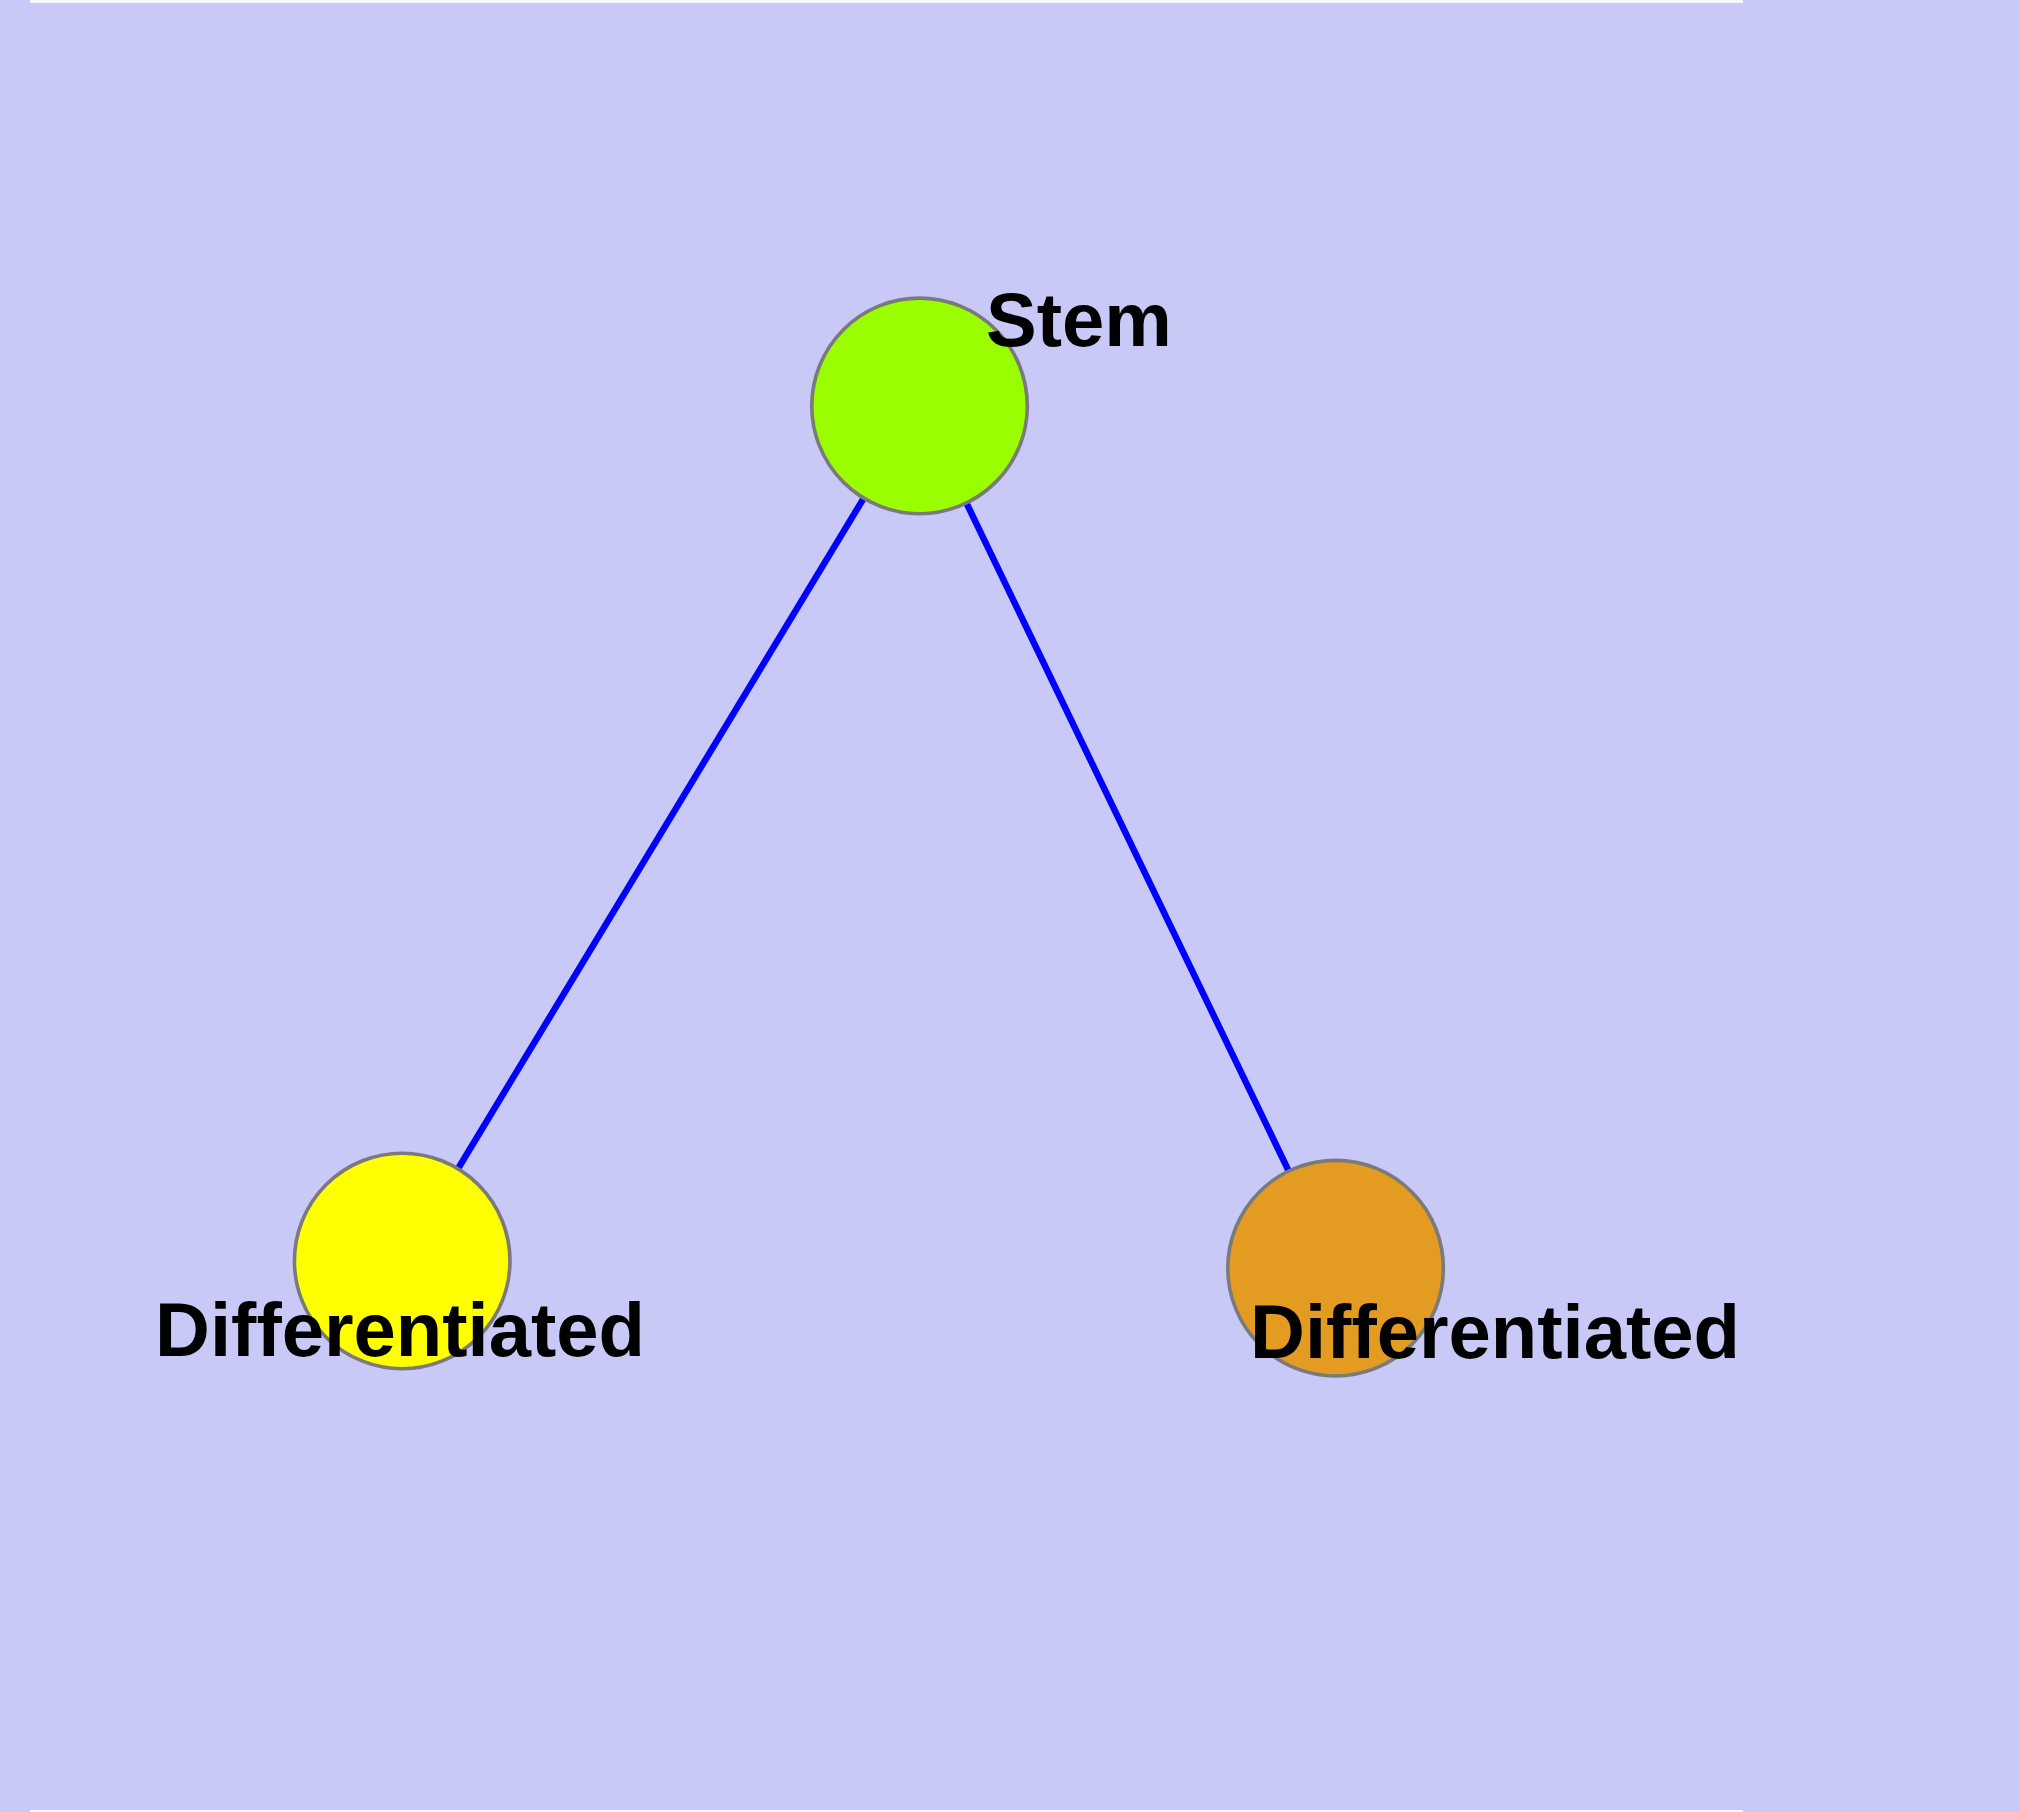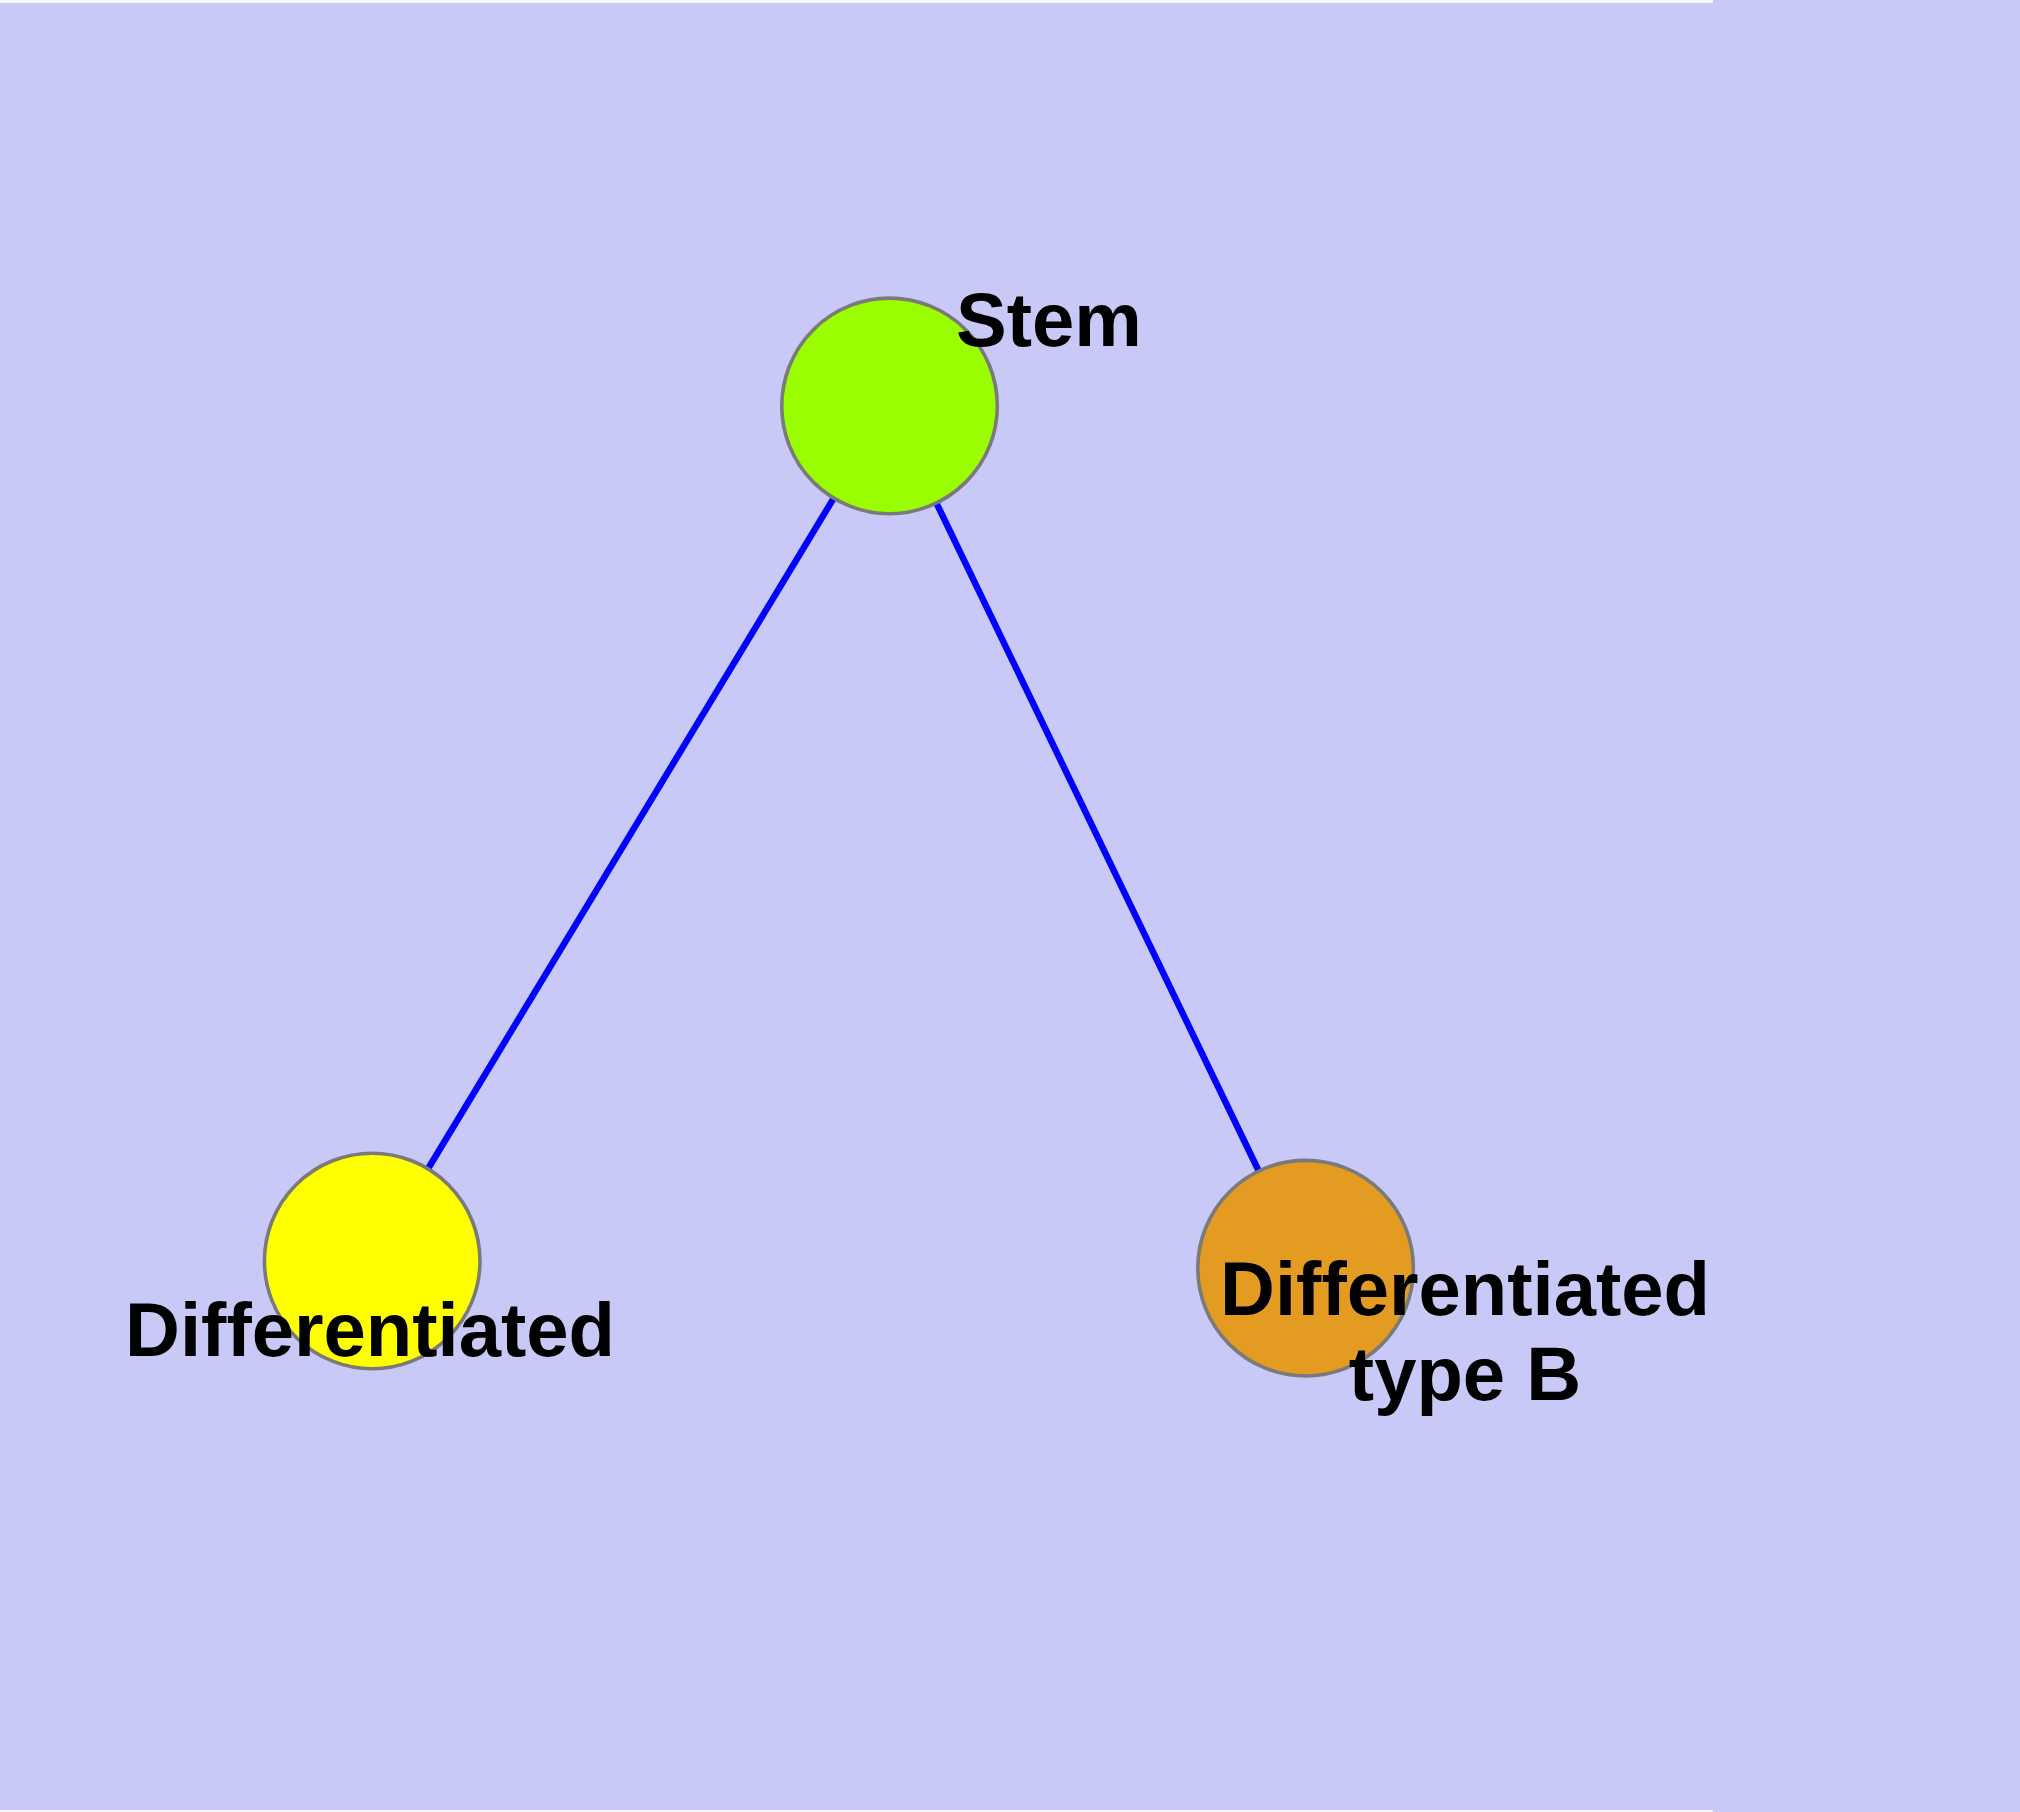"Stem" .canvas { margin-left: none -> 30px }
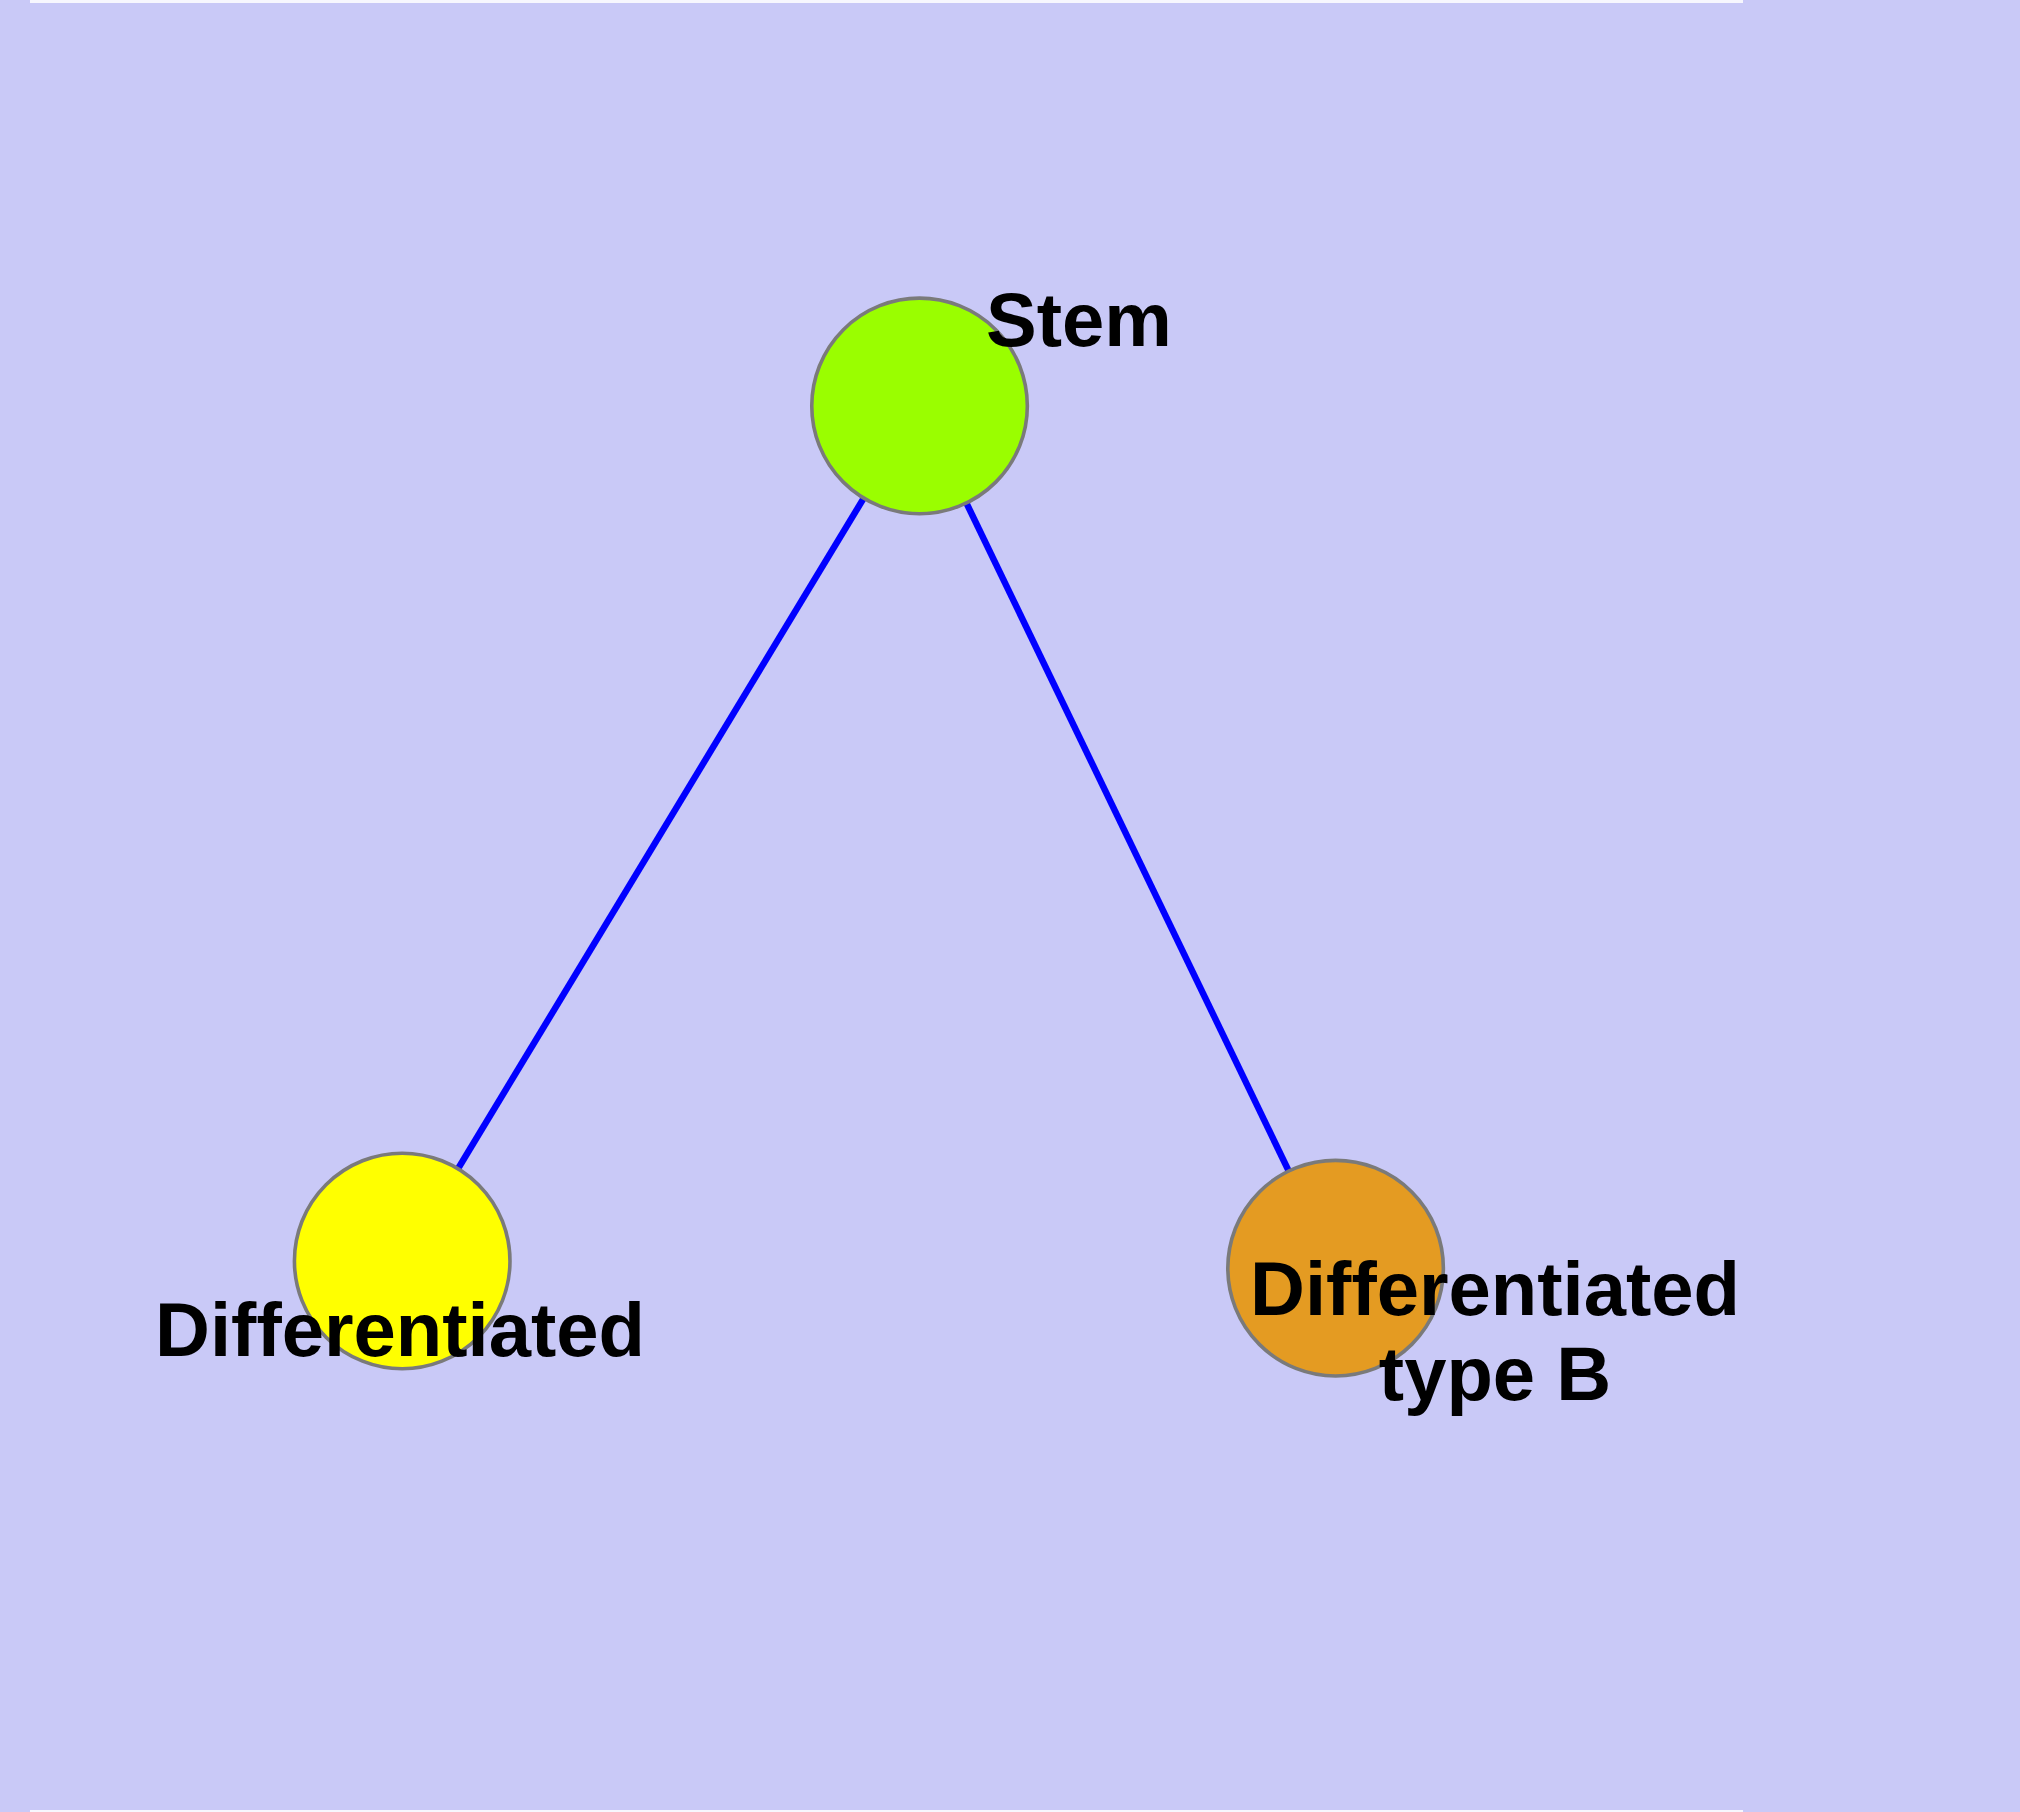"type B" div { html: <div>type B</div> -> none }
